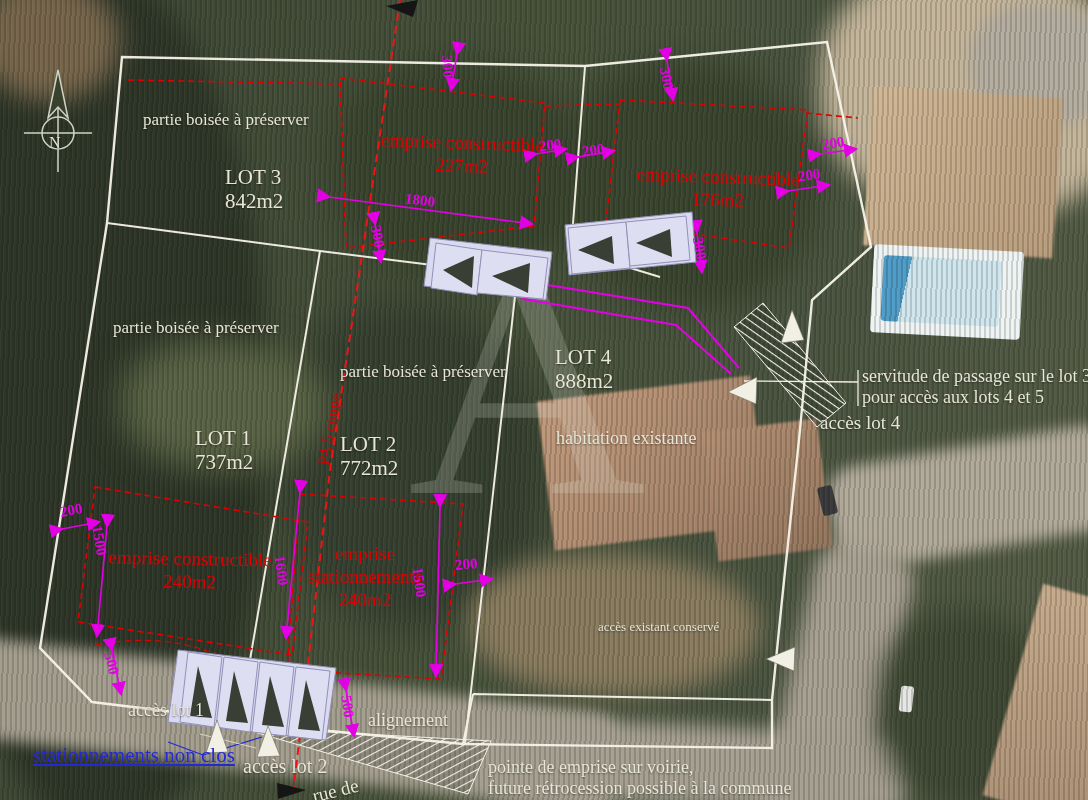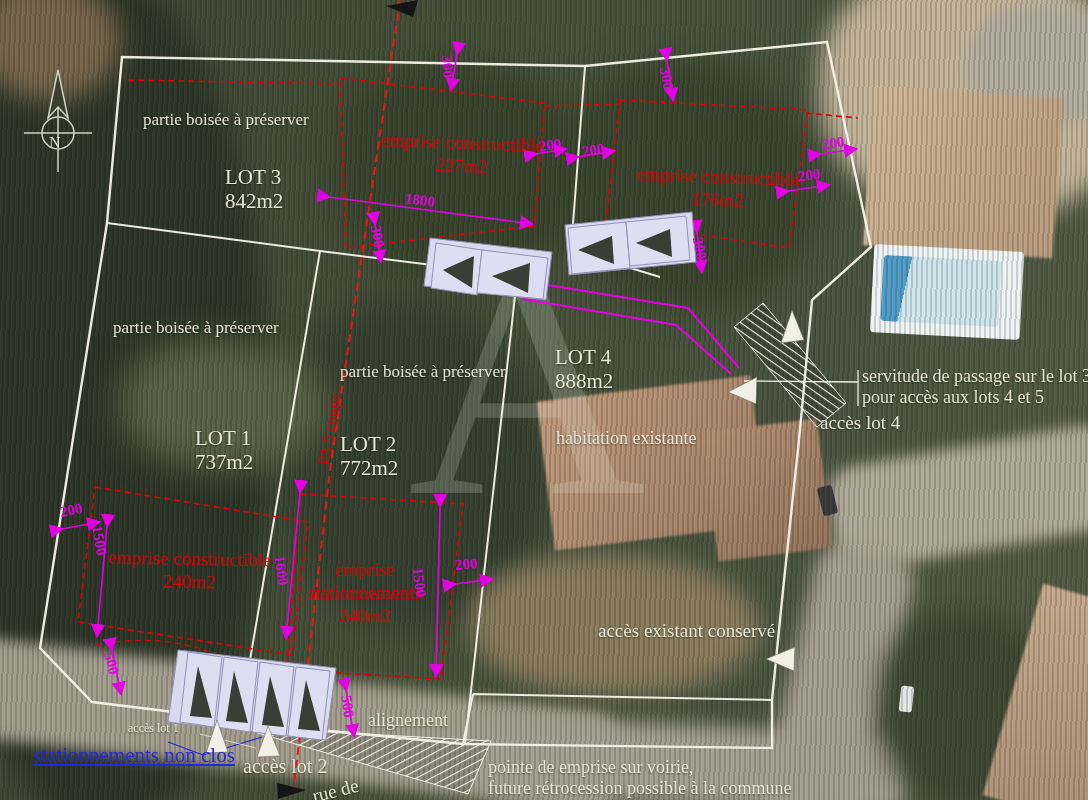"emprise" div.lbl { margin-top: 16px -> none }
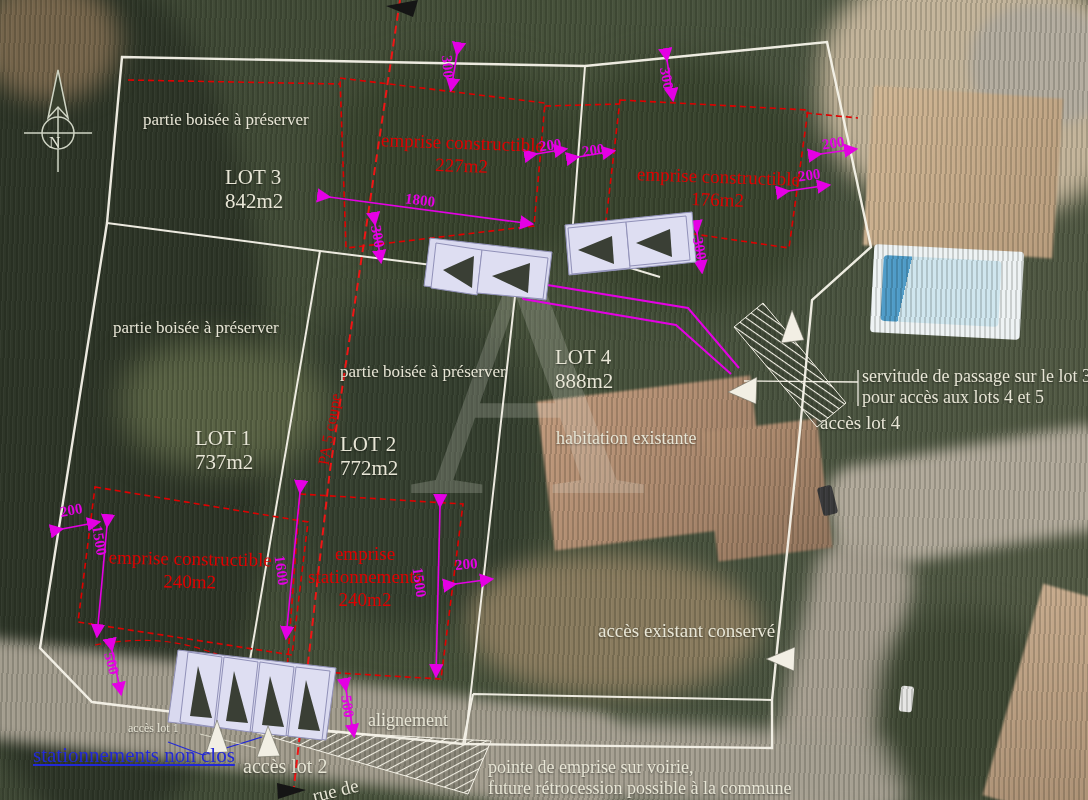"accès existant conservé" div.lbl { font-size: 19px -> 13px }
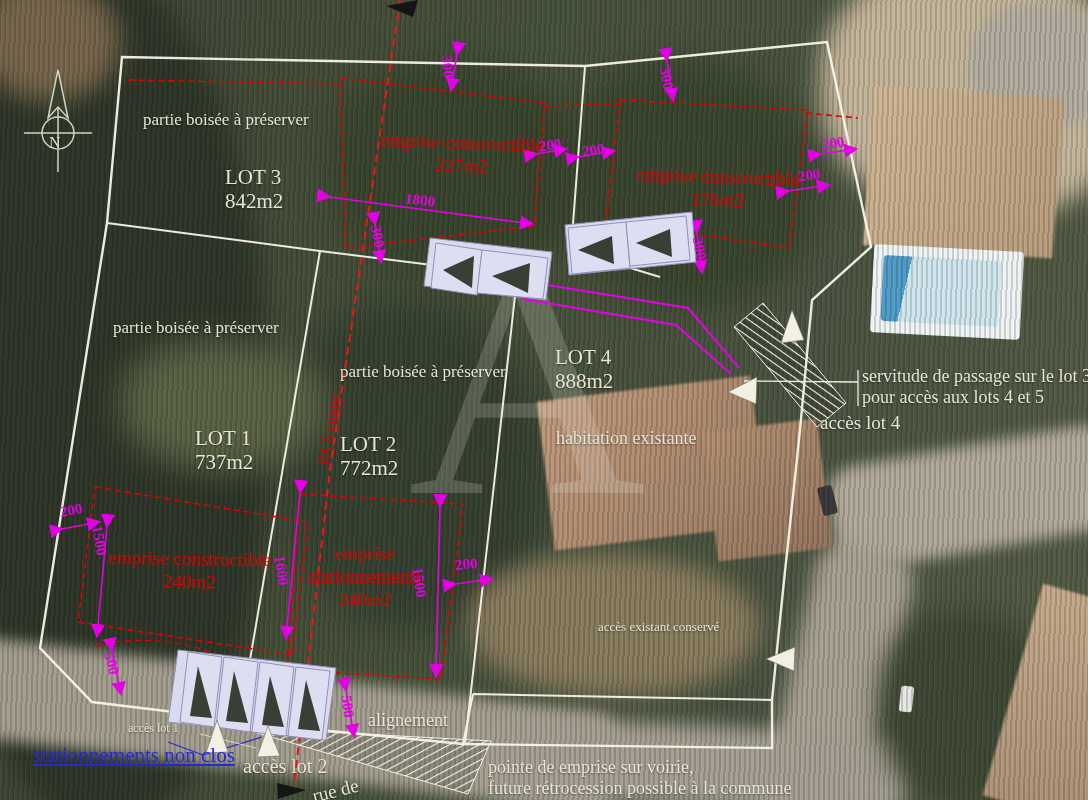"accès lot 1" div.lbl { font-size: 12px -> 18px; top: 722px -> 700px }
